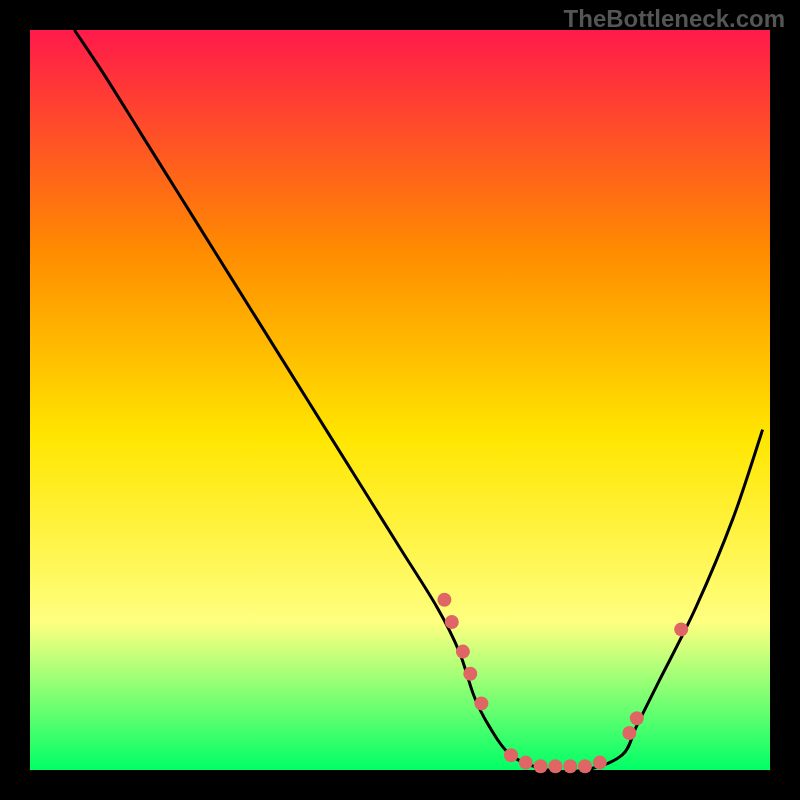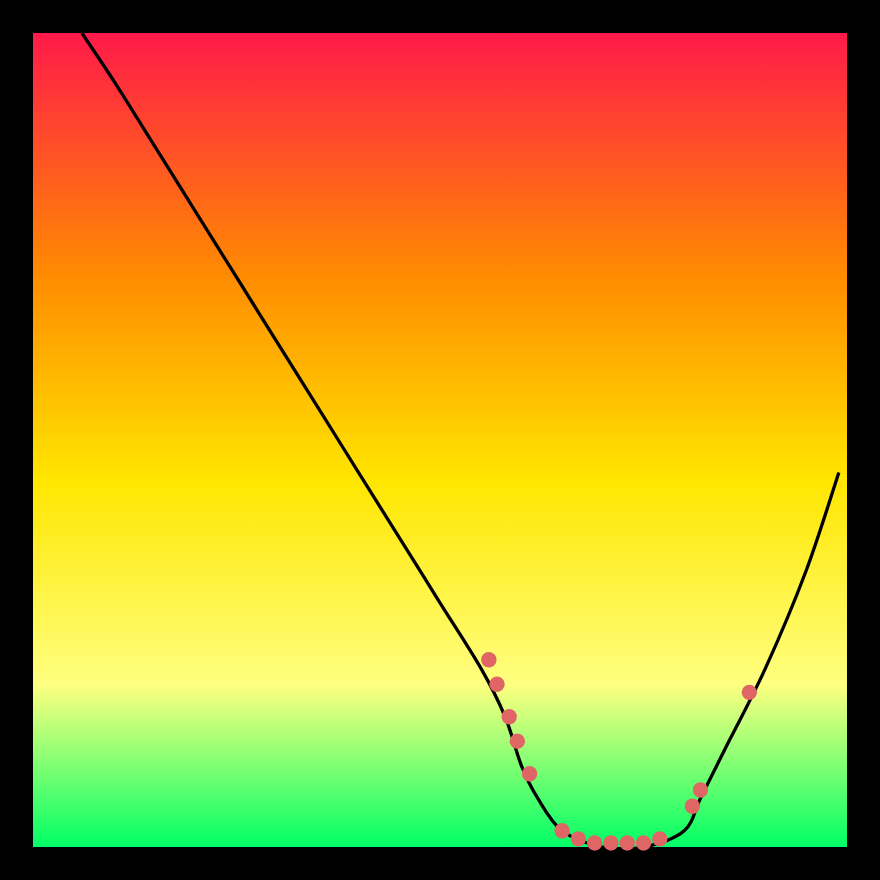"TheBottleneck.com" div.watermark { html: none -> <div>TheBottleneck.com</div> }
